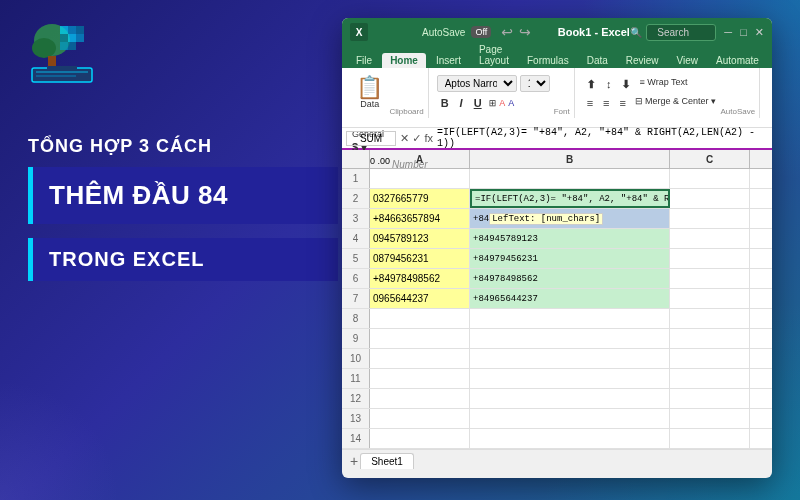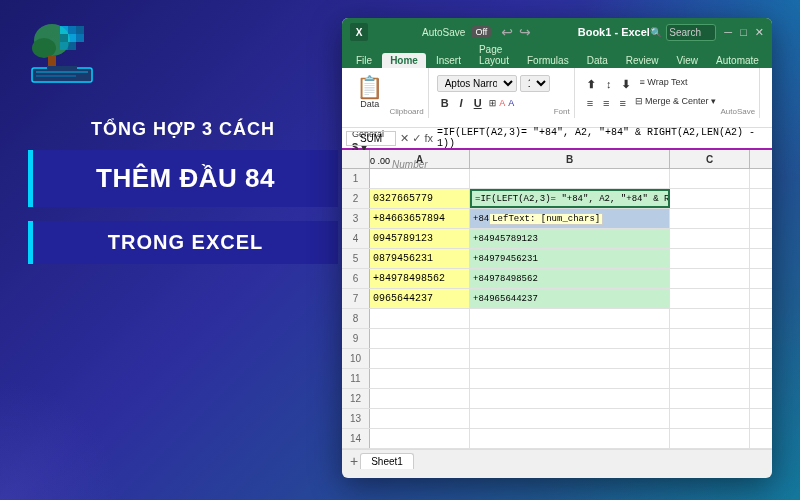"Search" .search-bar { padding: 2px 2px -> 2px 10px; width: 50px -> 70px }
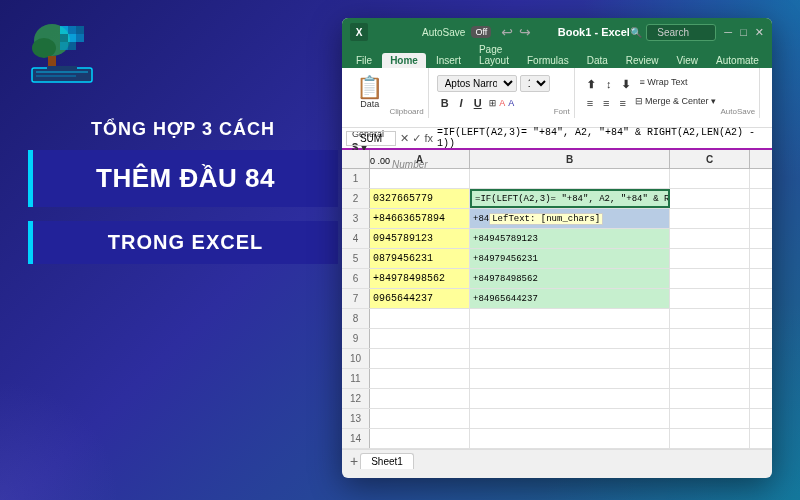"TỔNG HỢP 3 CÁCH" .left-content { text-align: center -> none; top: 119px -> 136px }
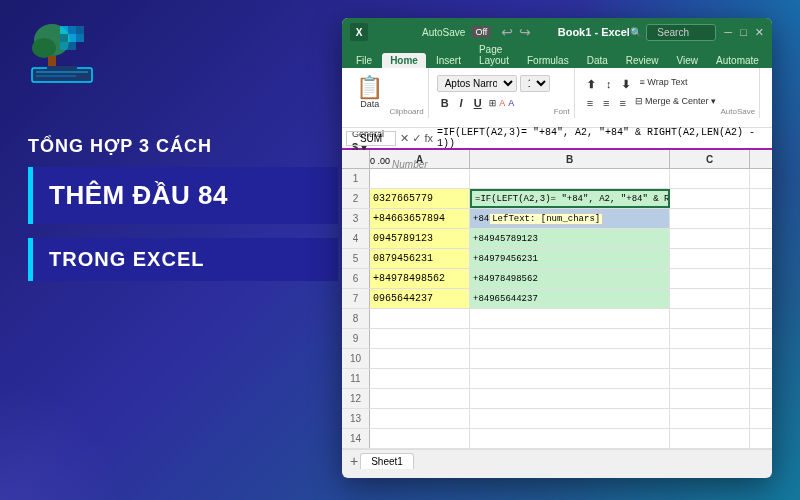"0327665779" .cell { font-family: Liberation Mono, monospace -> none }
